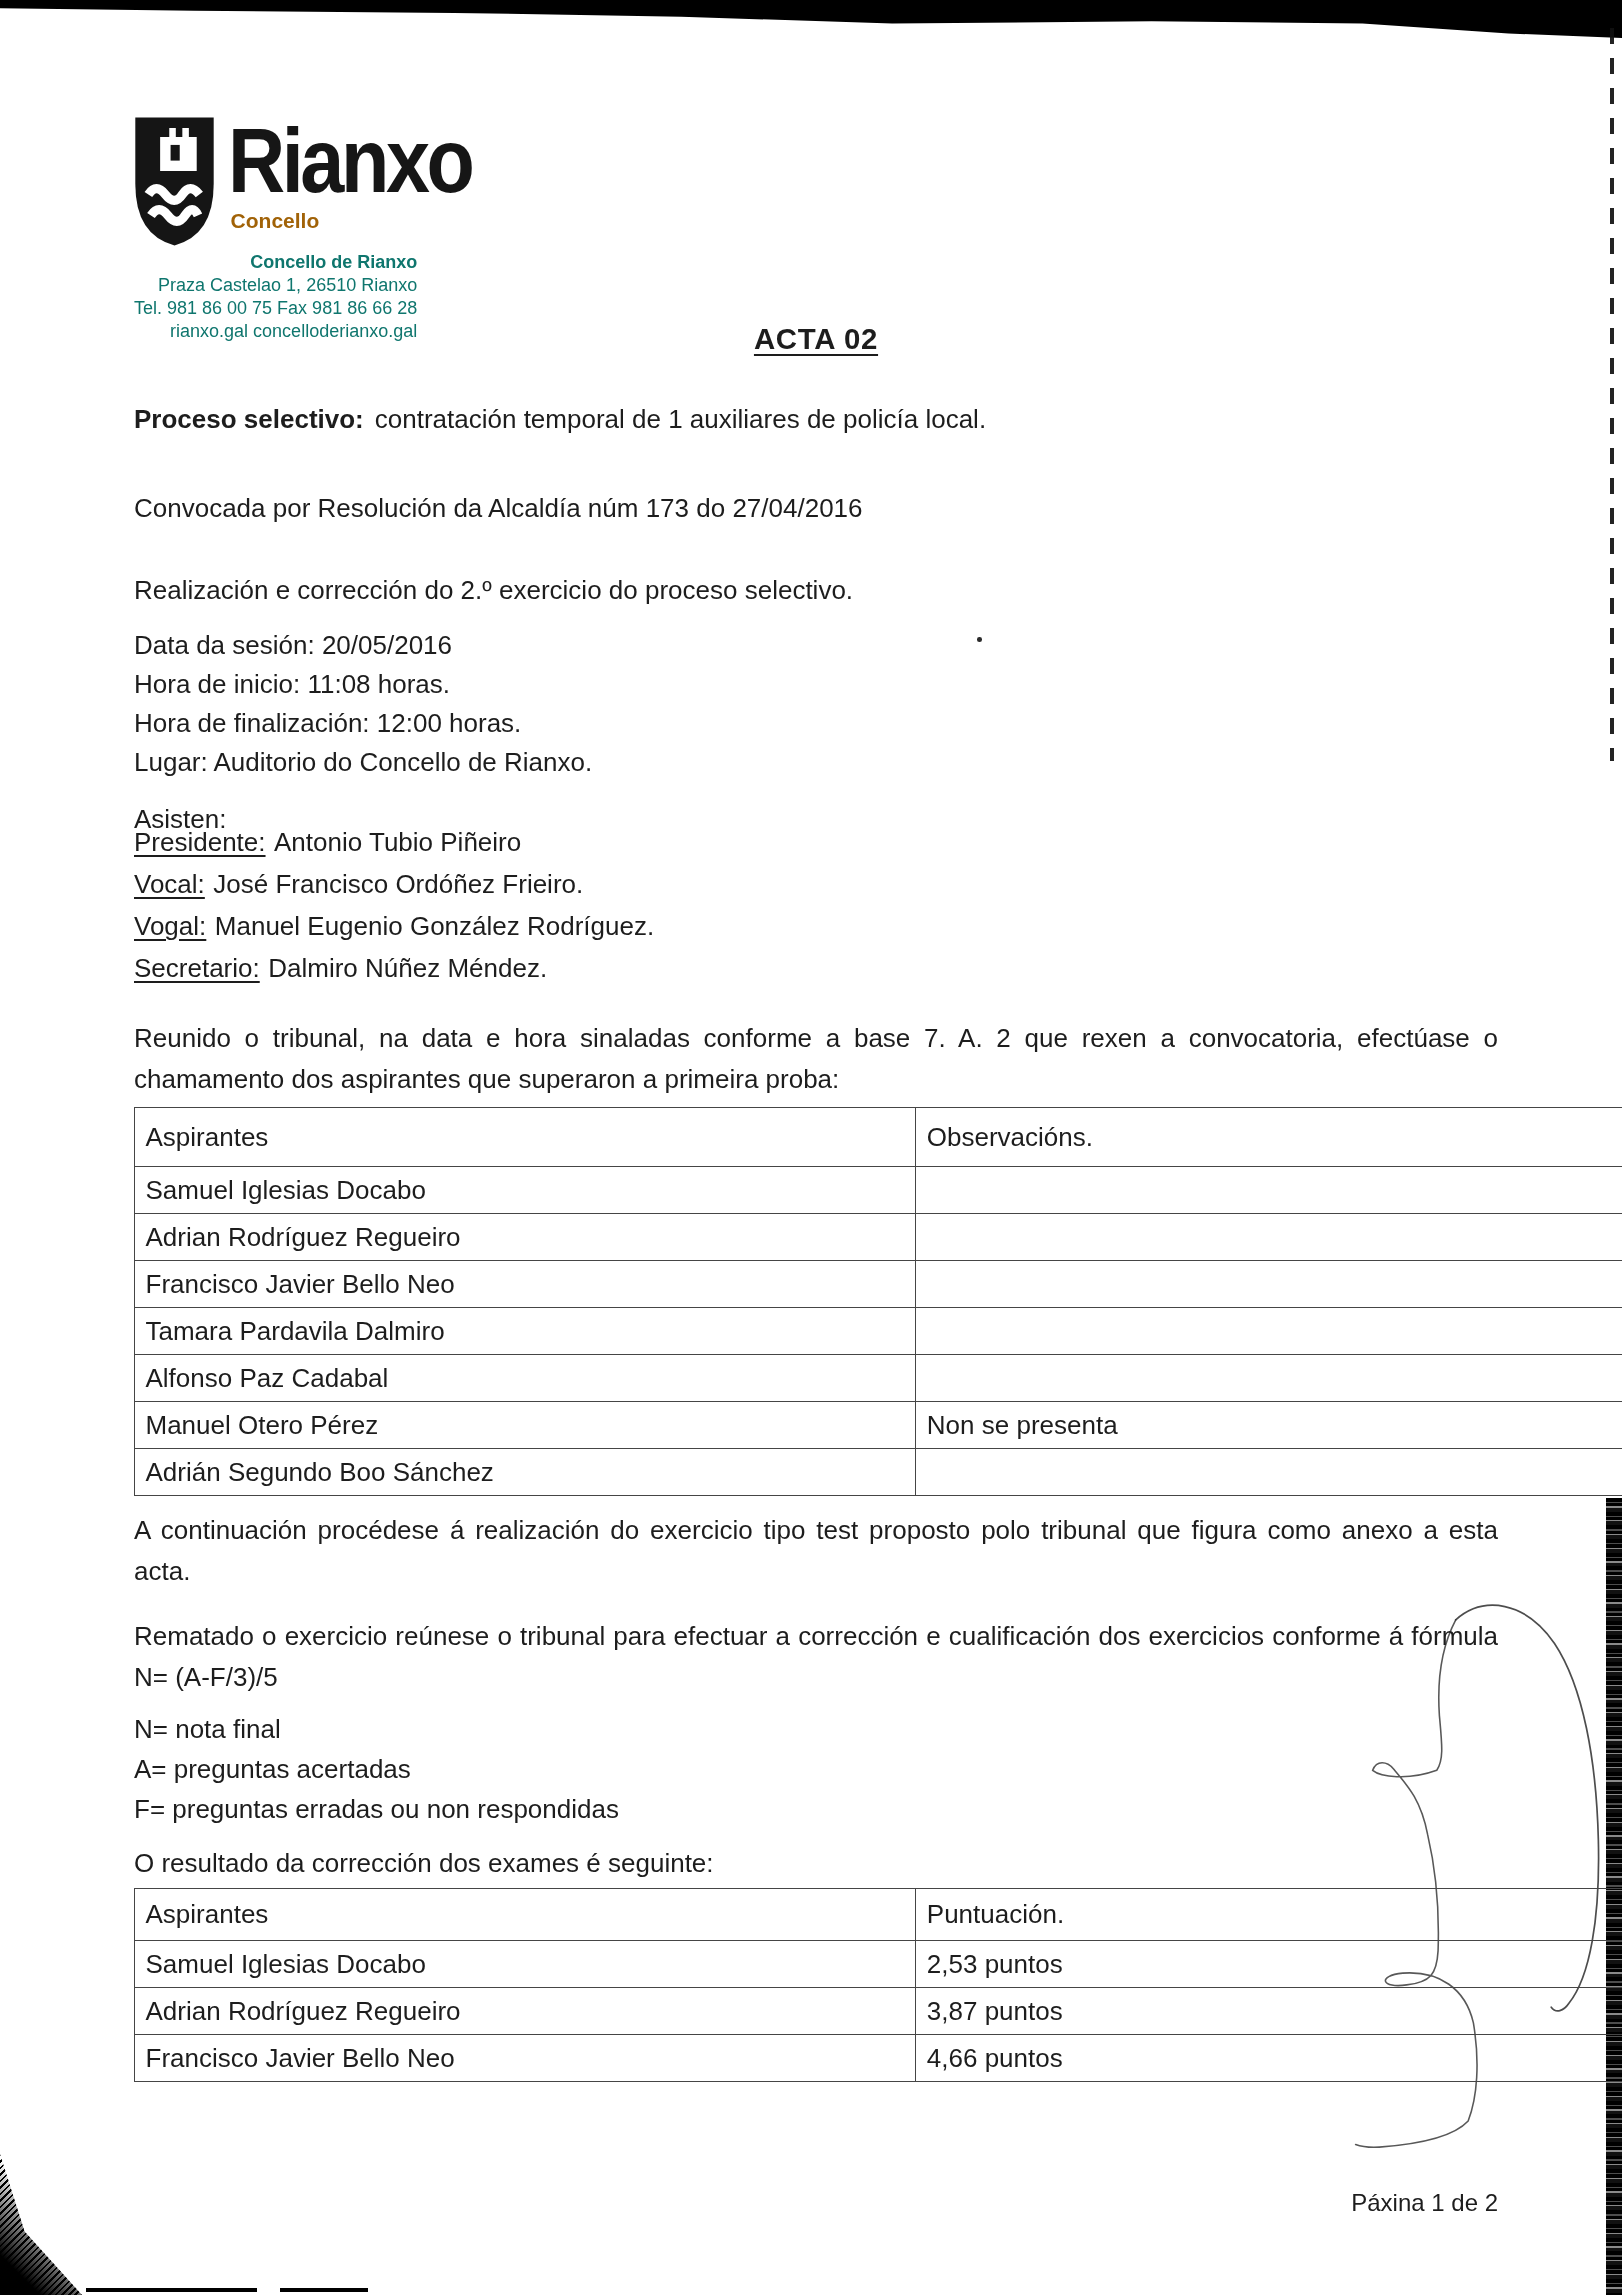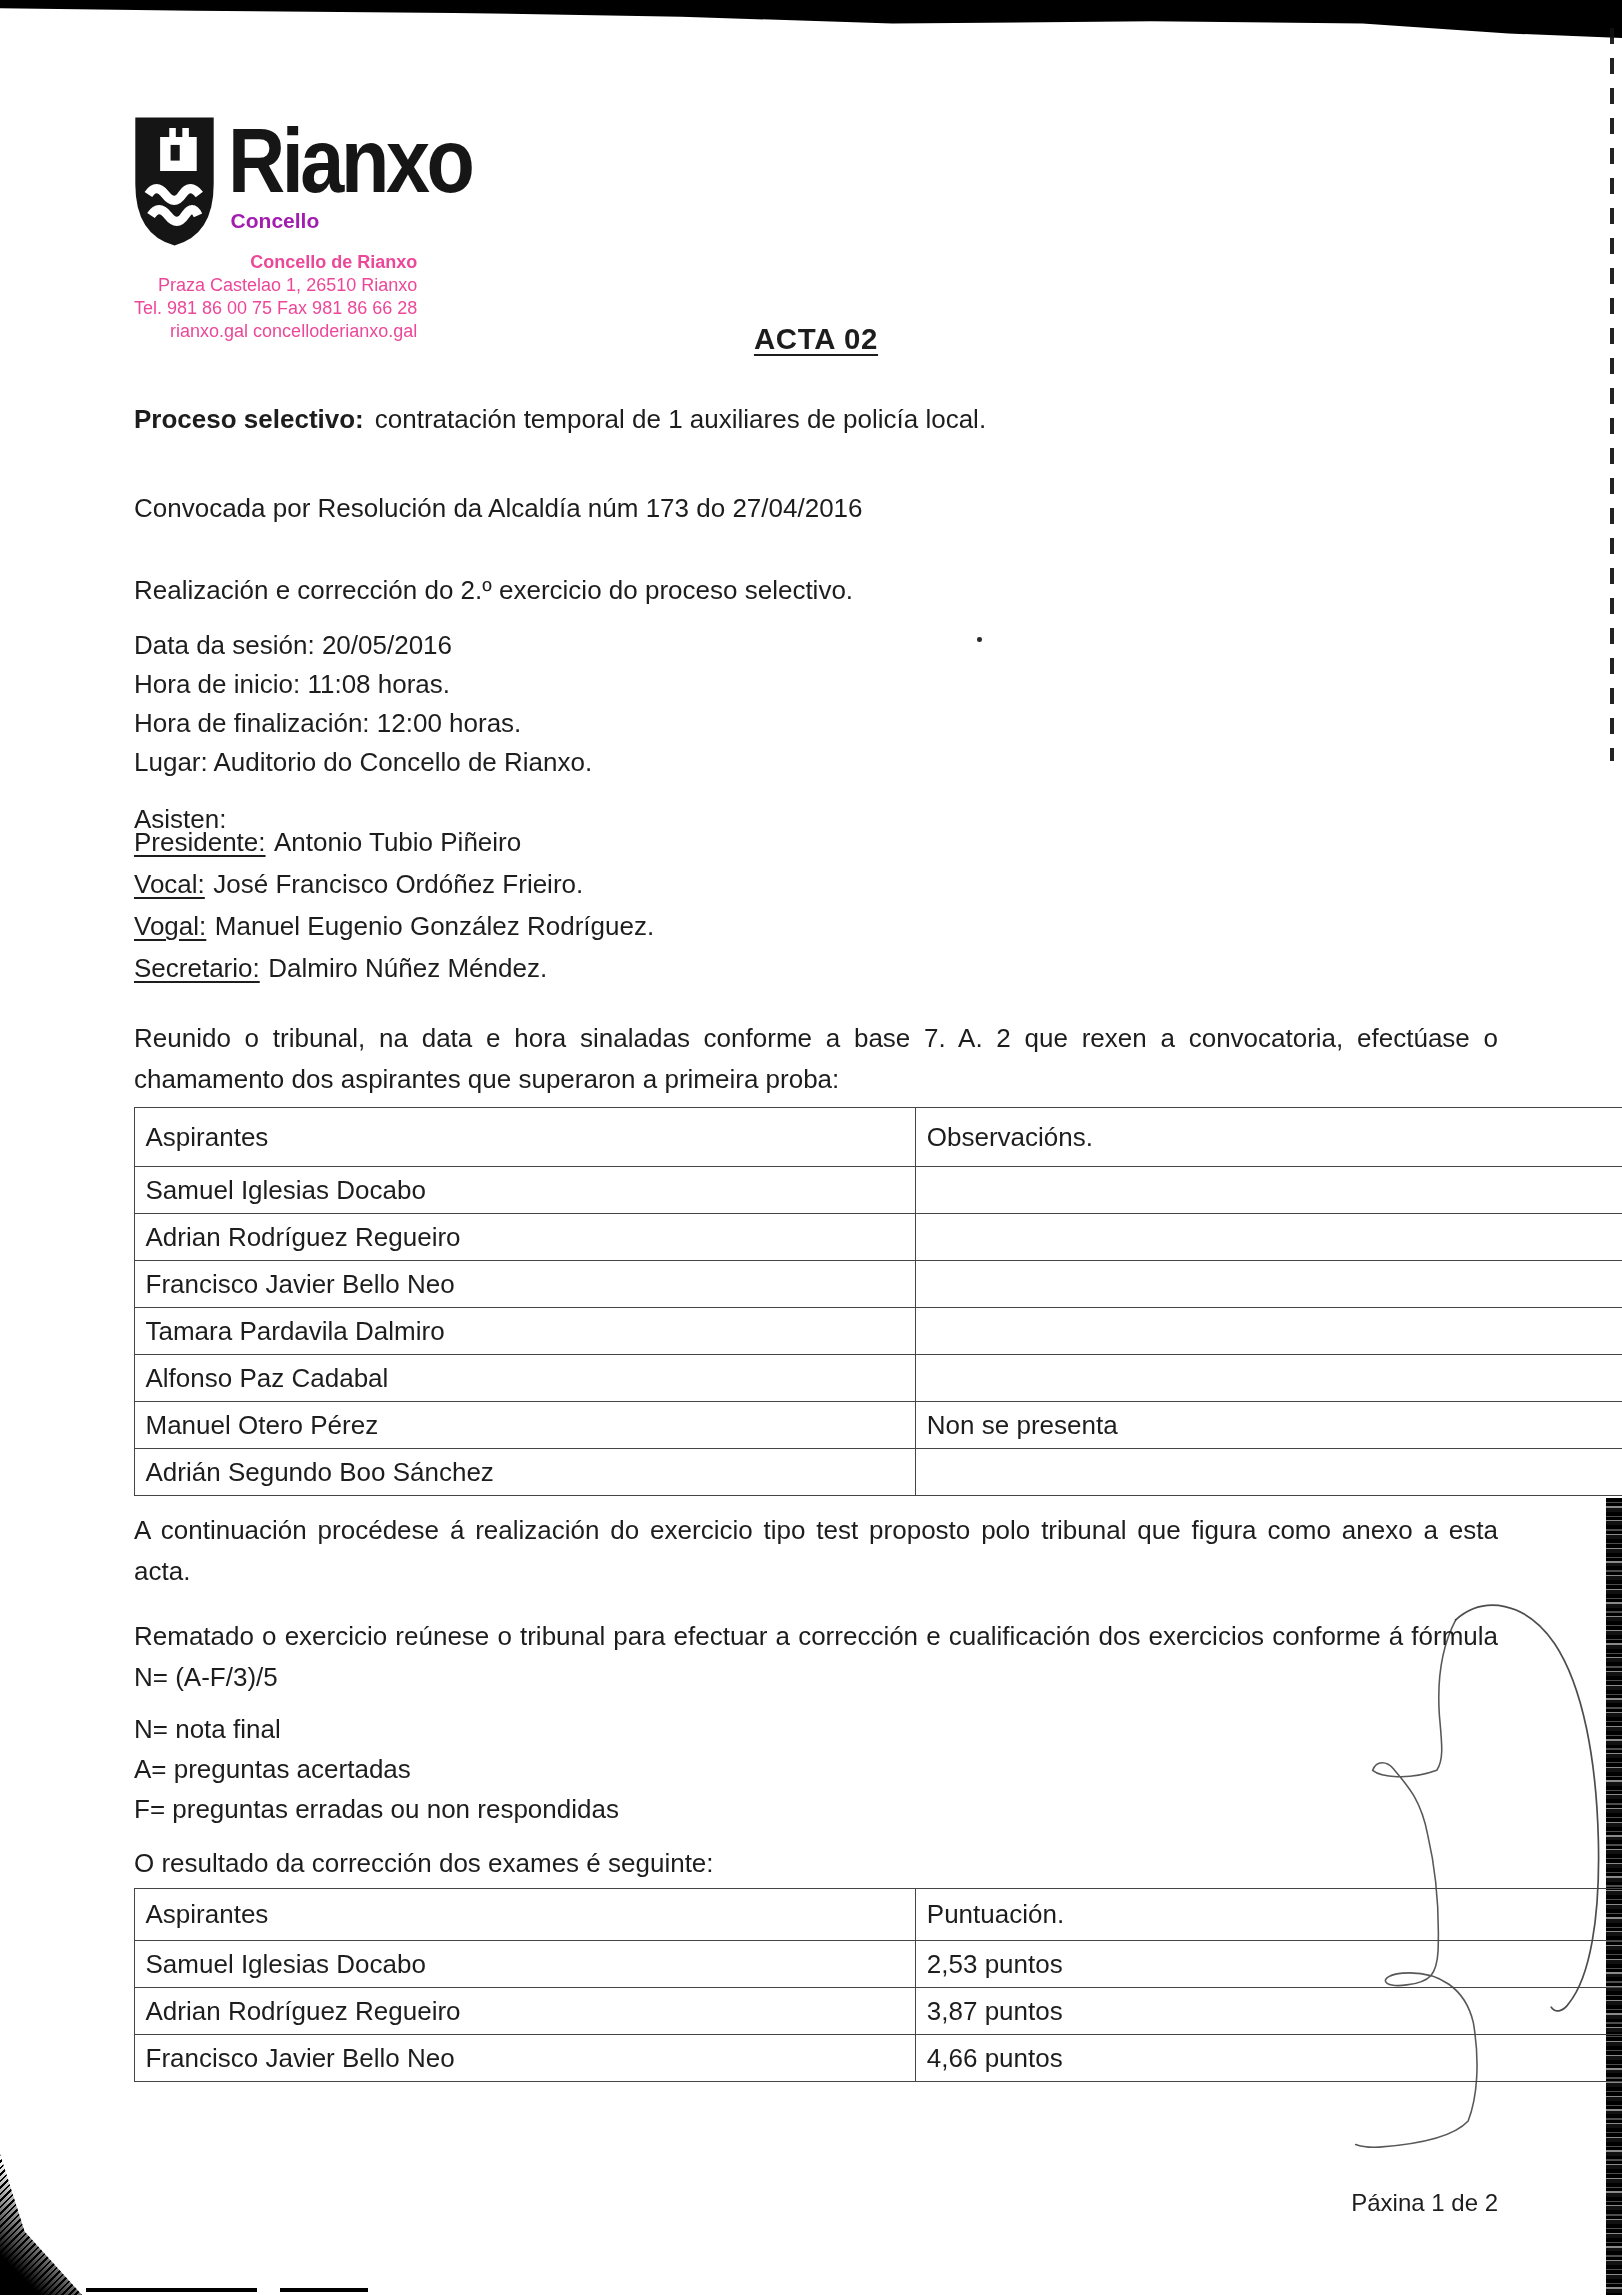"Concello" .logo-sub { color: #a21caf -> #a16207 }
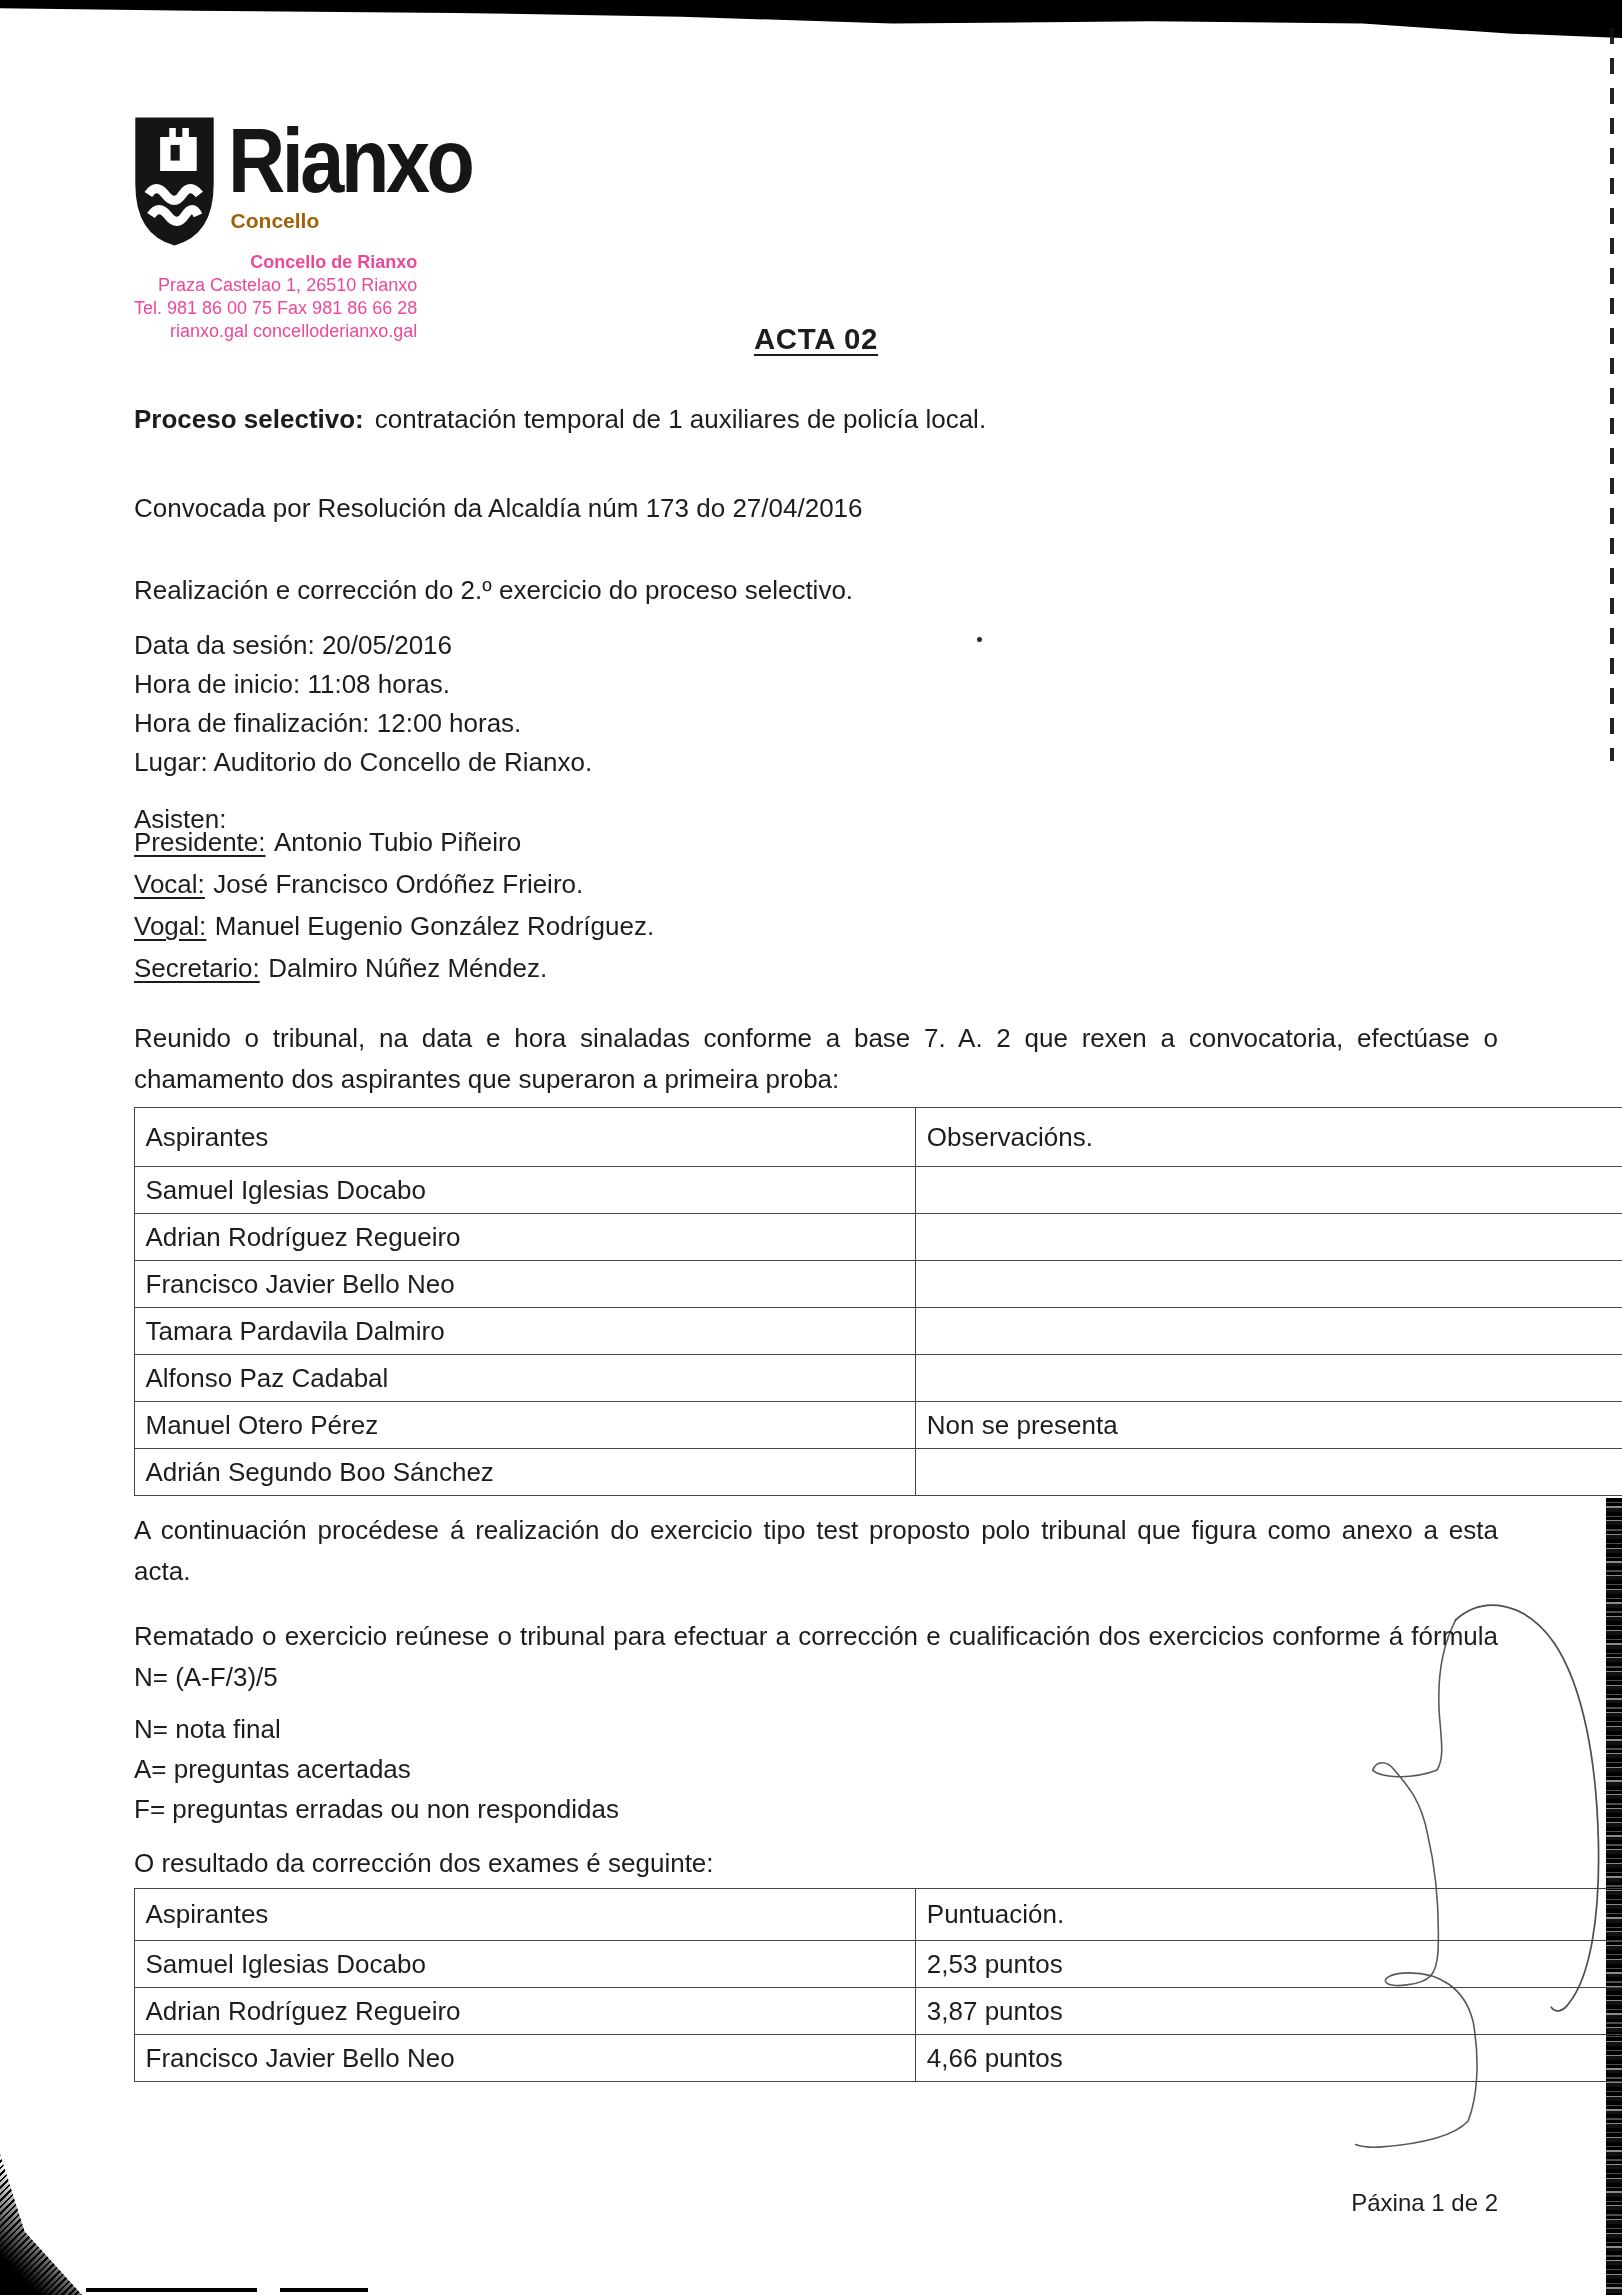"Concello de Rianxo" .address { color: #ec4899 -> #0f766e }
